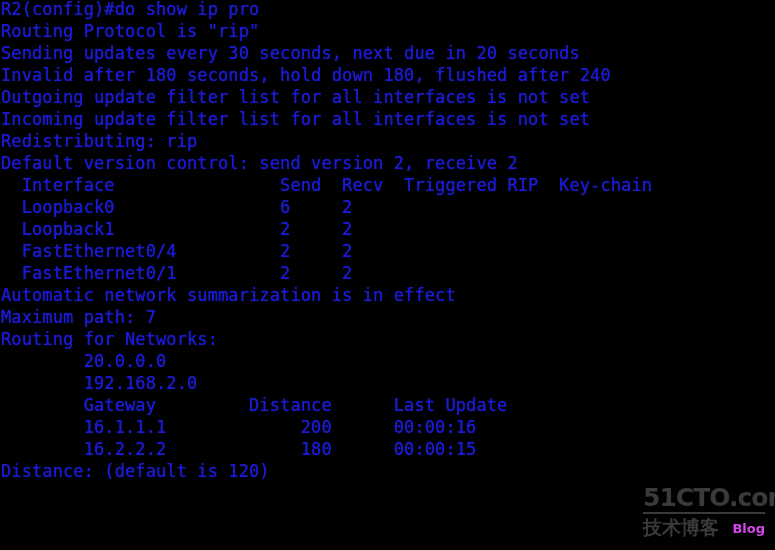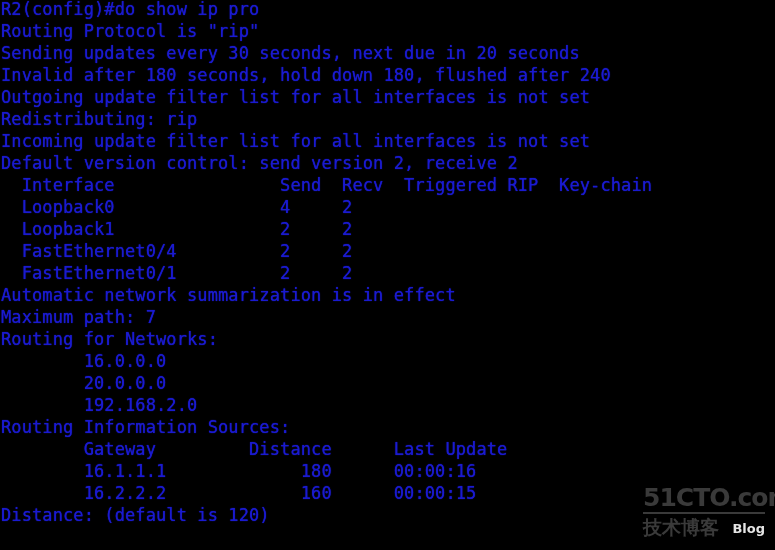"Redistributing: rip" div.term-line { order: before "Incoming update filter list for" -> after "Incoming update filter list for" }
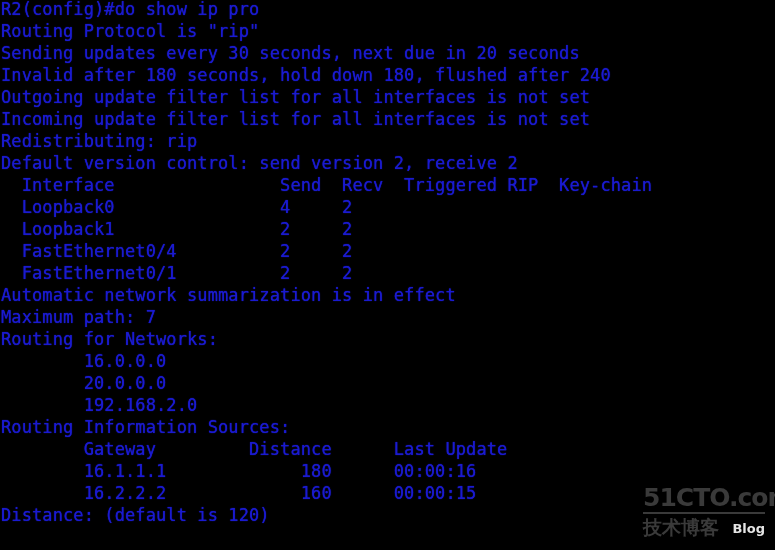"Loopback0 4 2" div.term-line { text: 4 -> 6 }
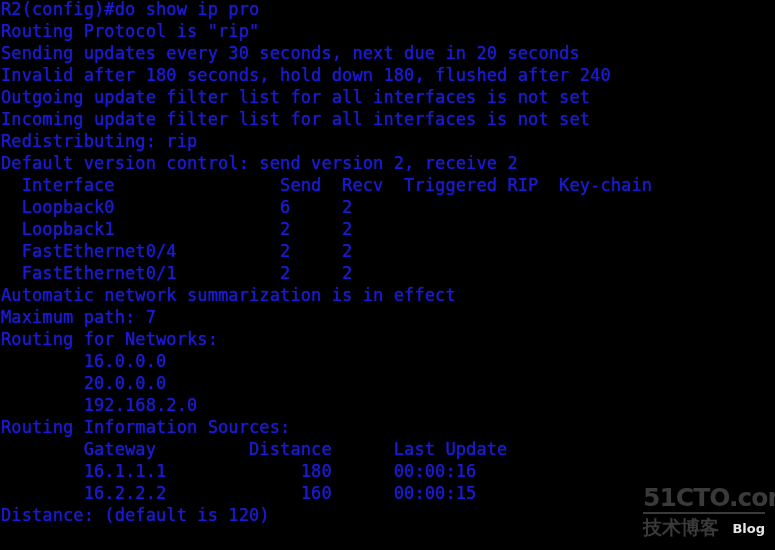"16.0.0.0" div.term-line { html: <div> 16.0.0.0</div> -> none }
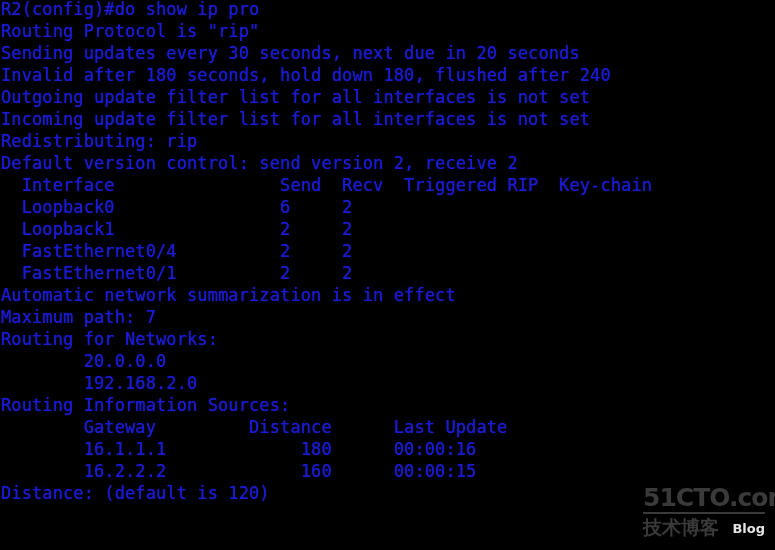"Routing Information Sources:" div.term-line { html: <div>Routing Information Sources:</div> -> none }
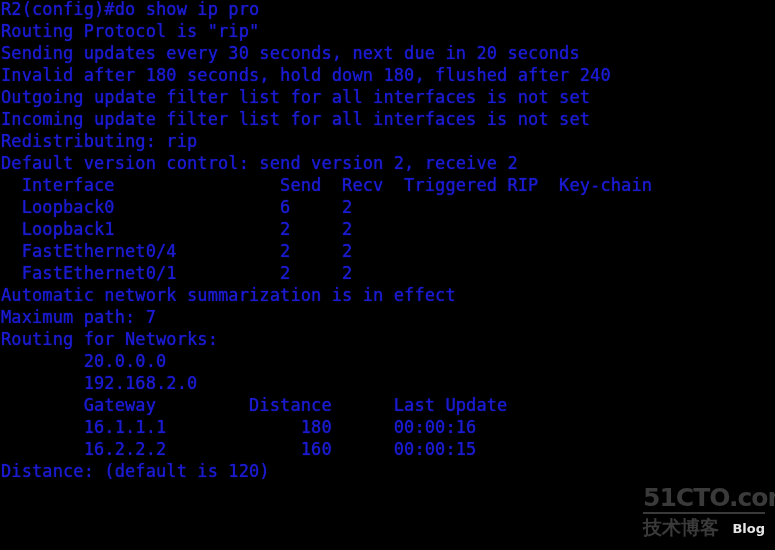"16.1.1.1 180 00:00:16" div.term-line { text: 180 -> 200 }
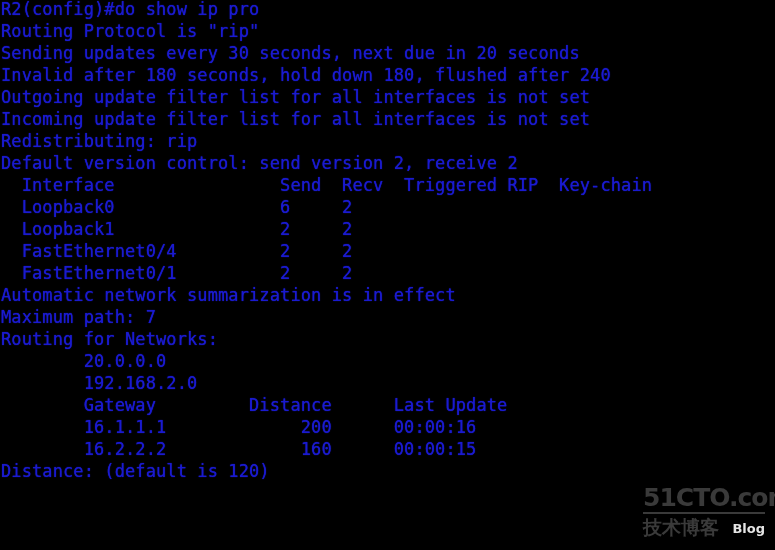"16.2.2.2 160 00:00:15" div.term-line { text: 160 -> 180 }
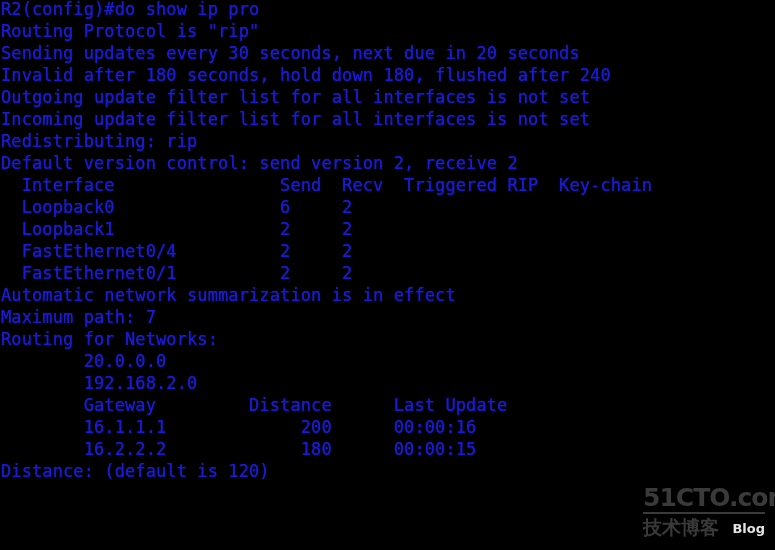"Blog" .wm-blog { color: #e5e5e5 -> #d946ef }
